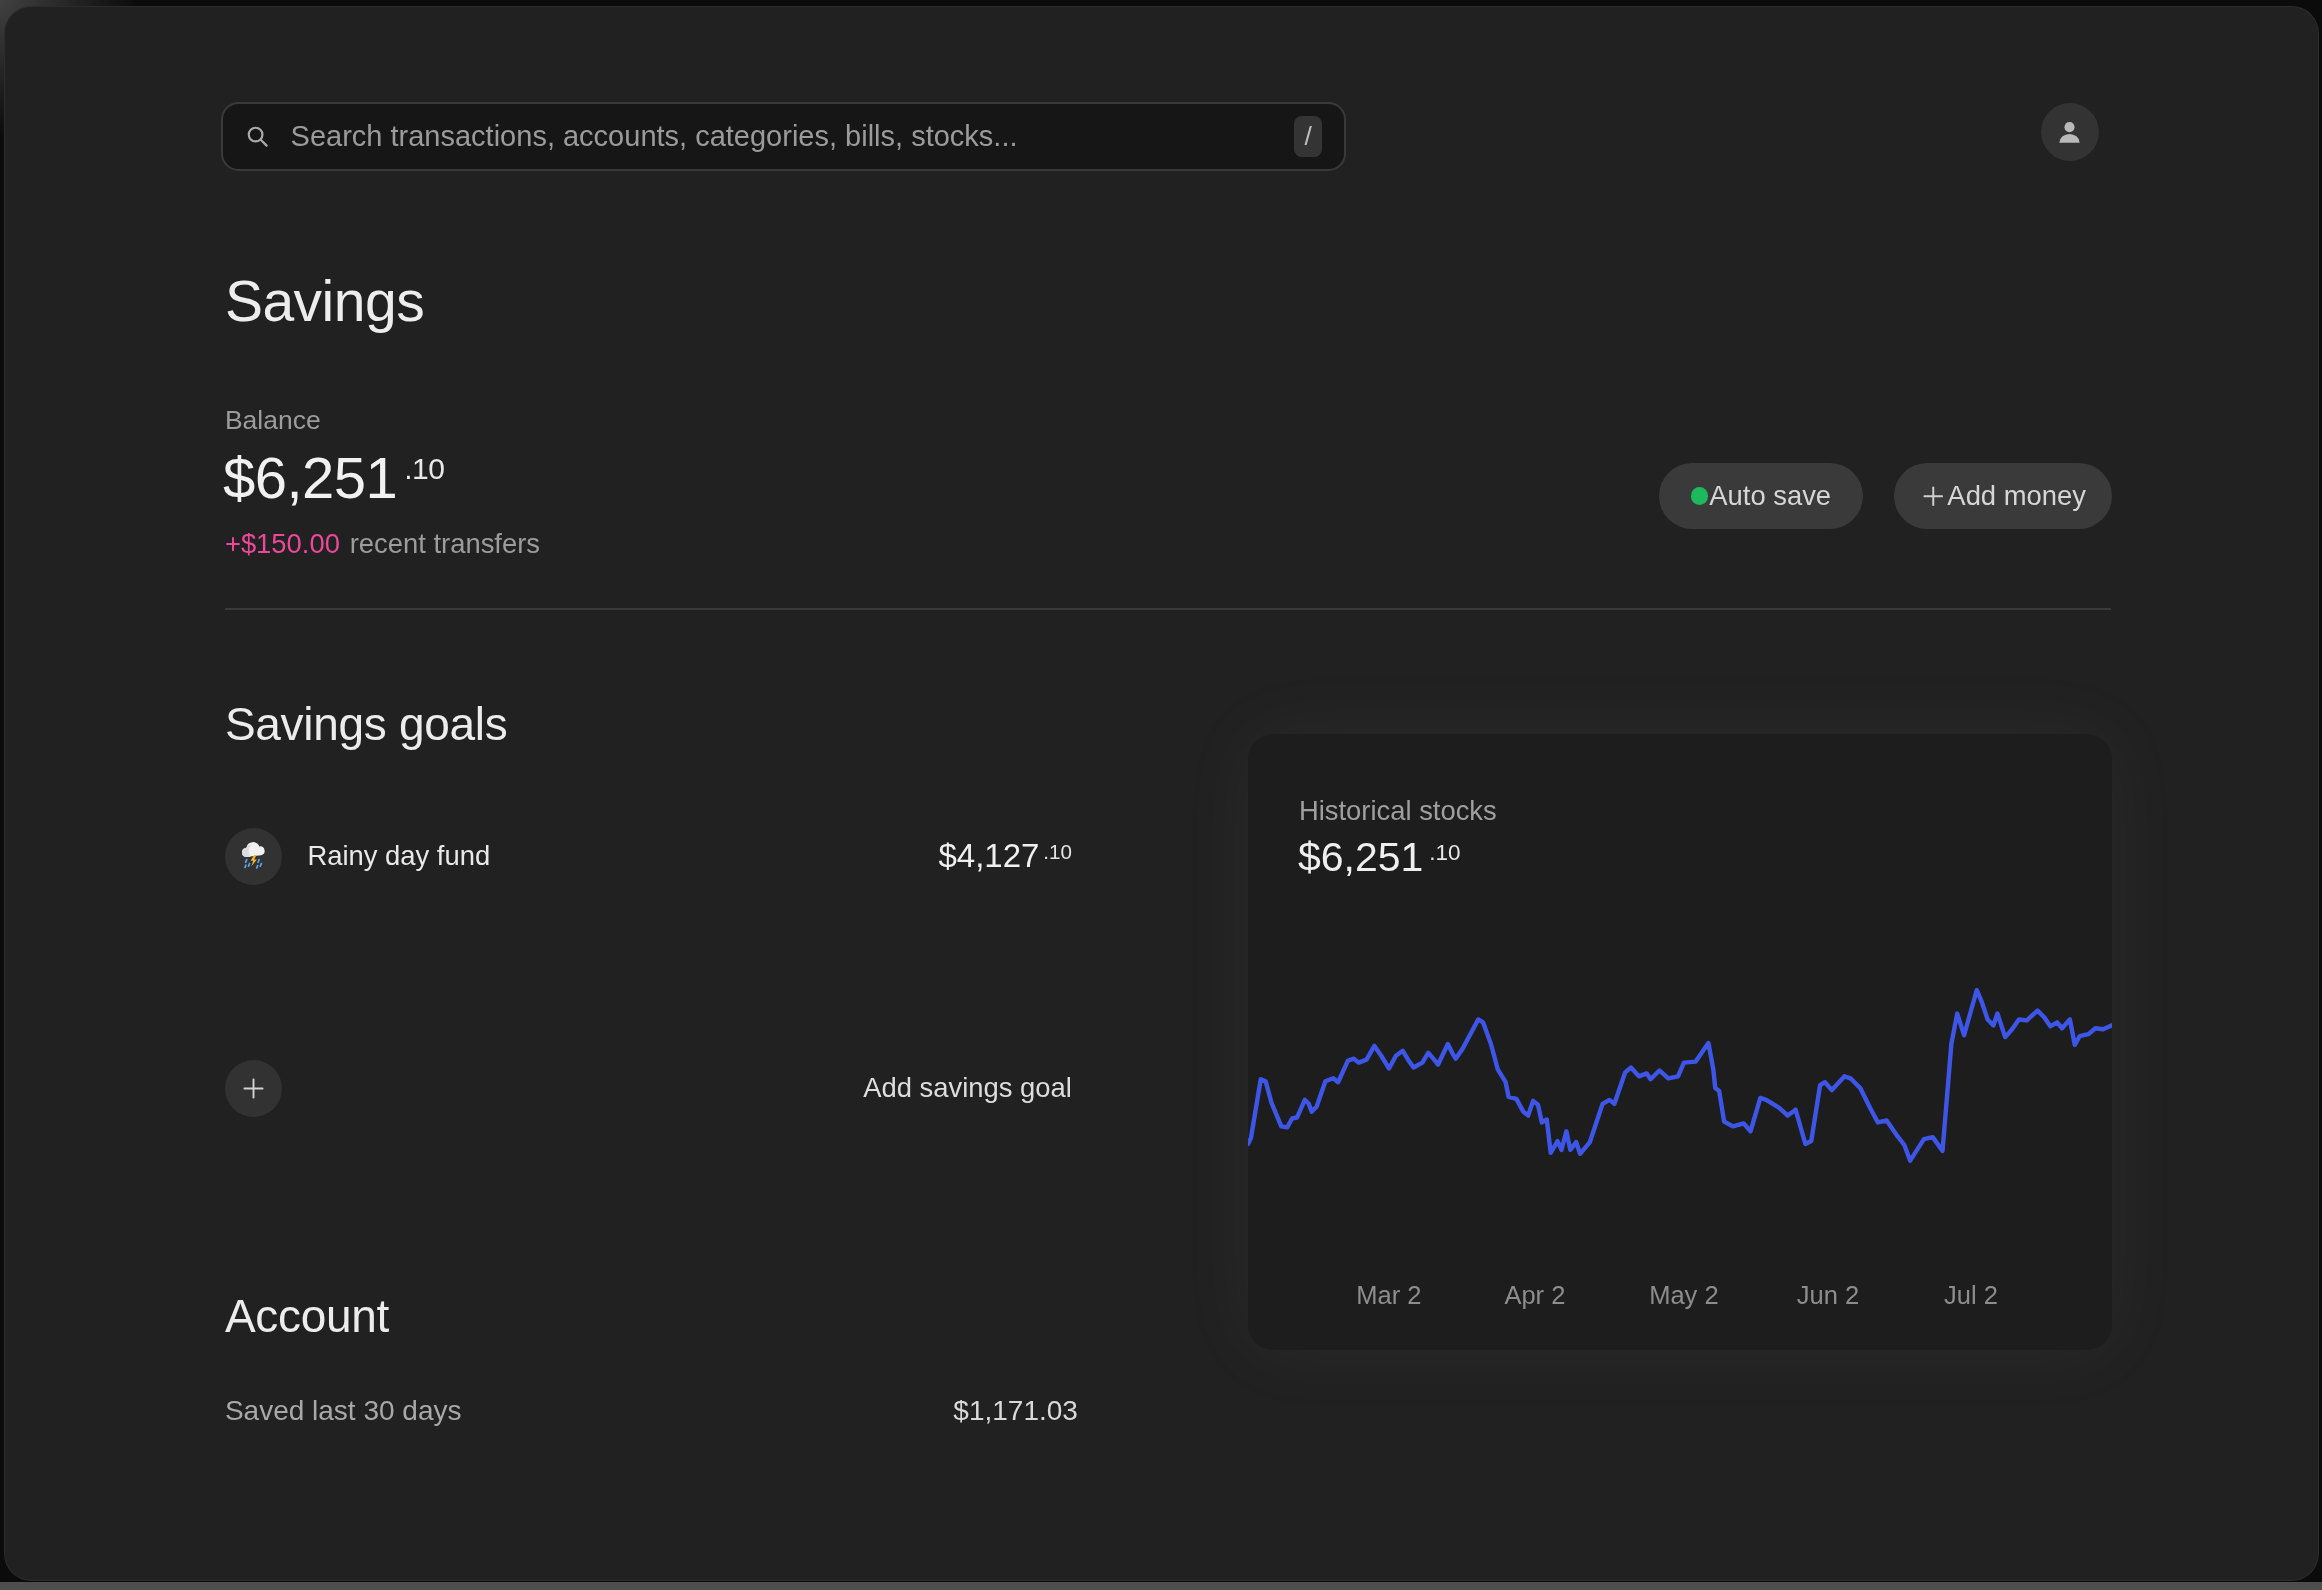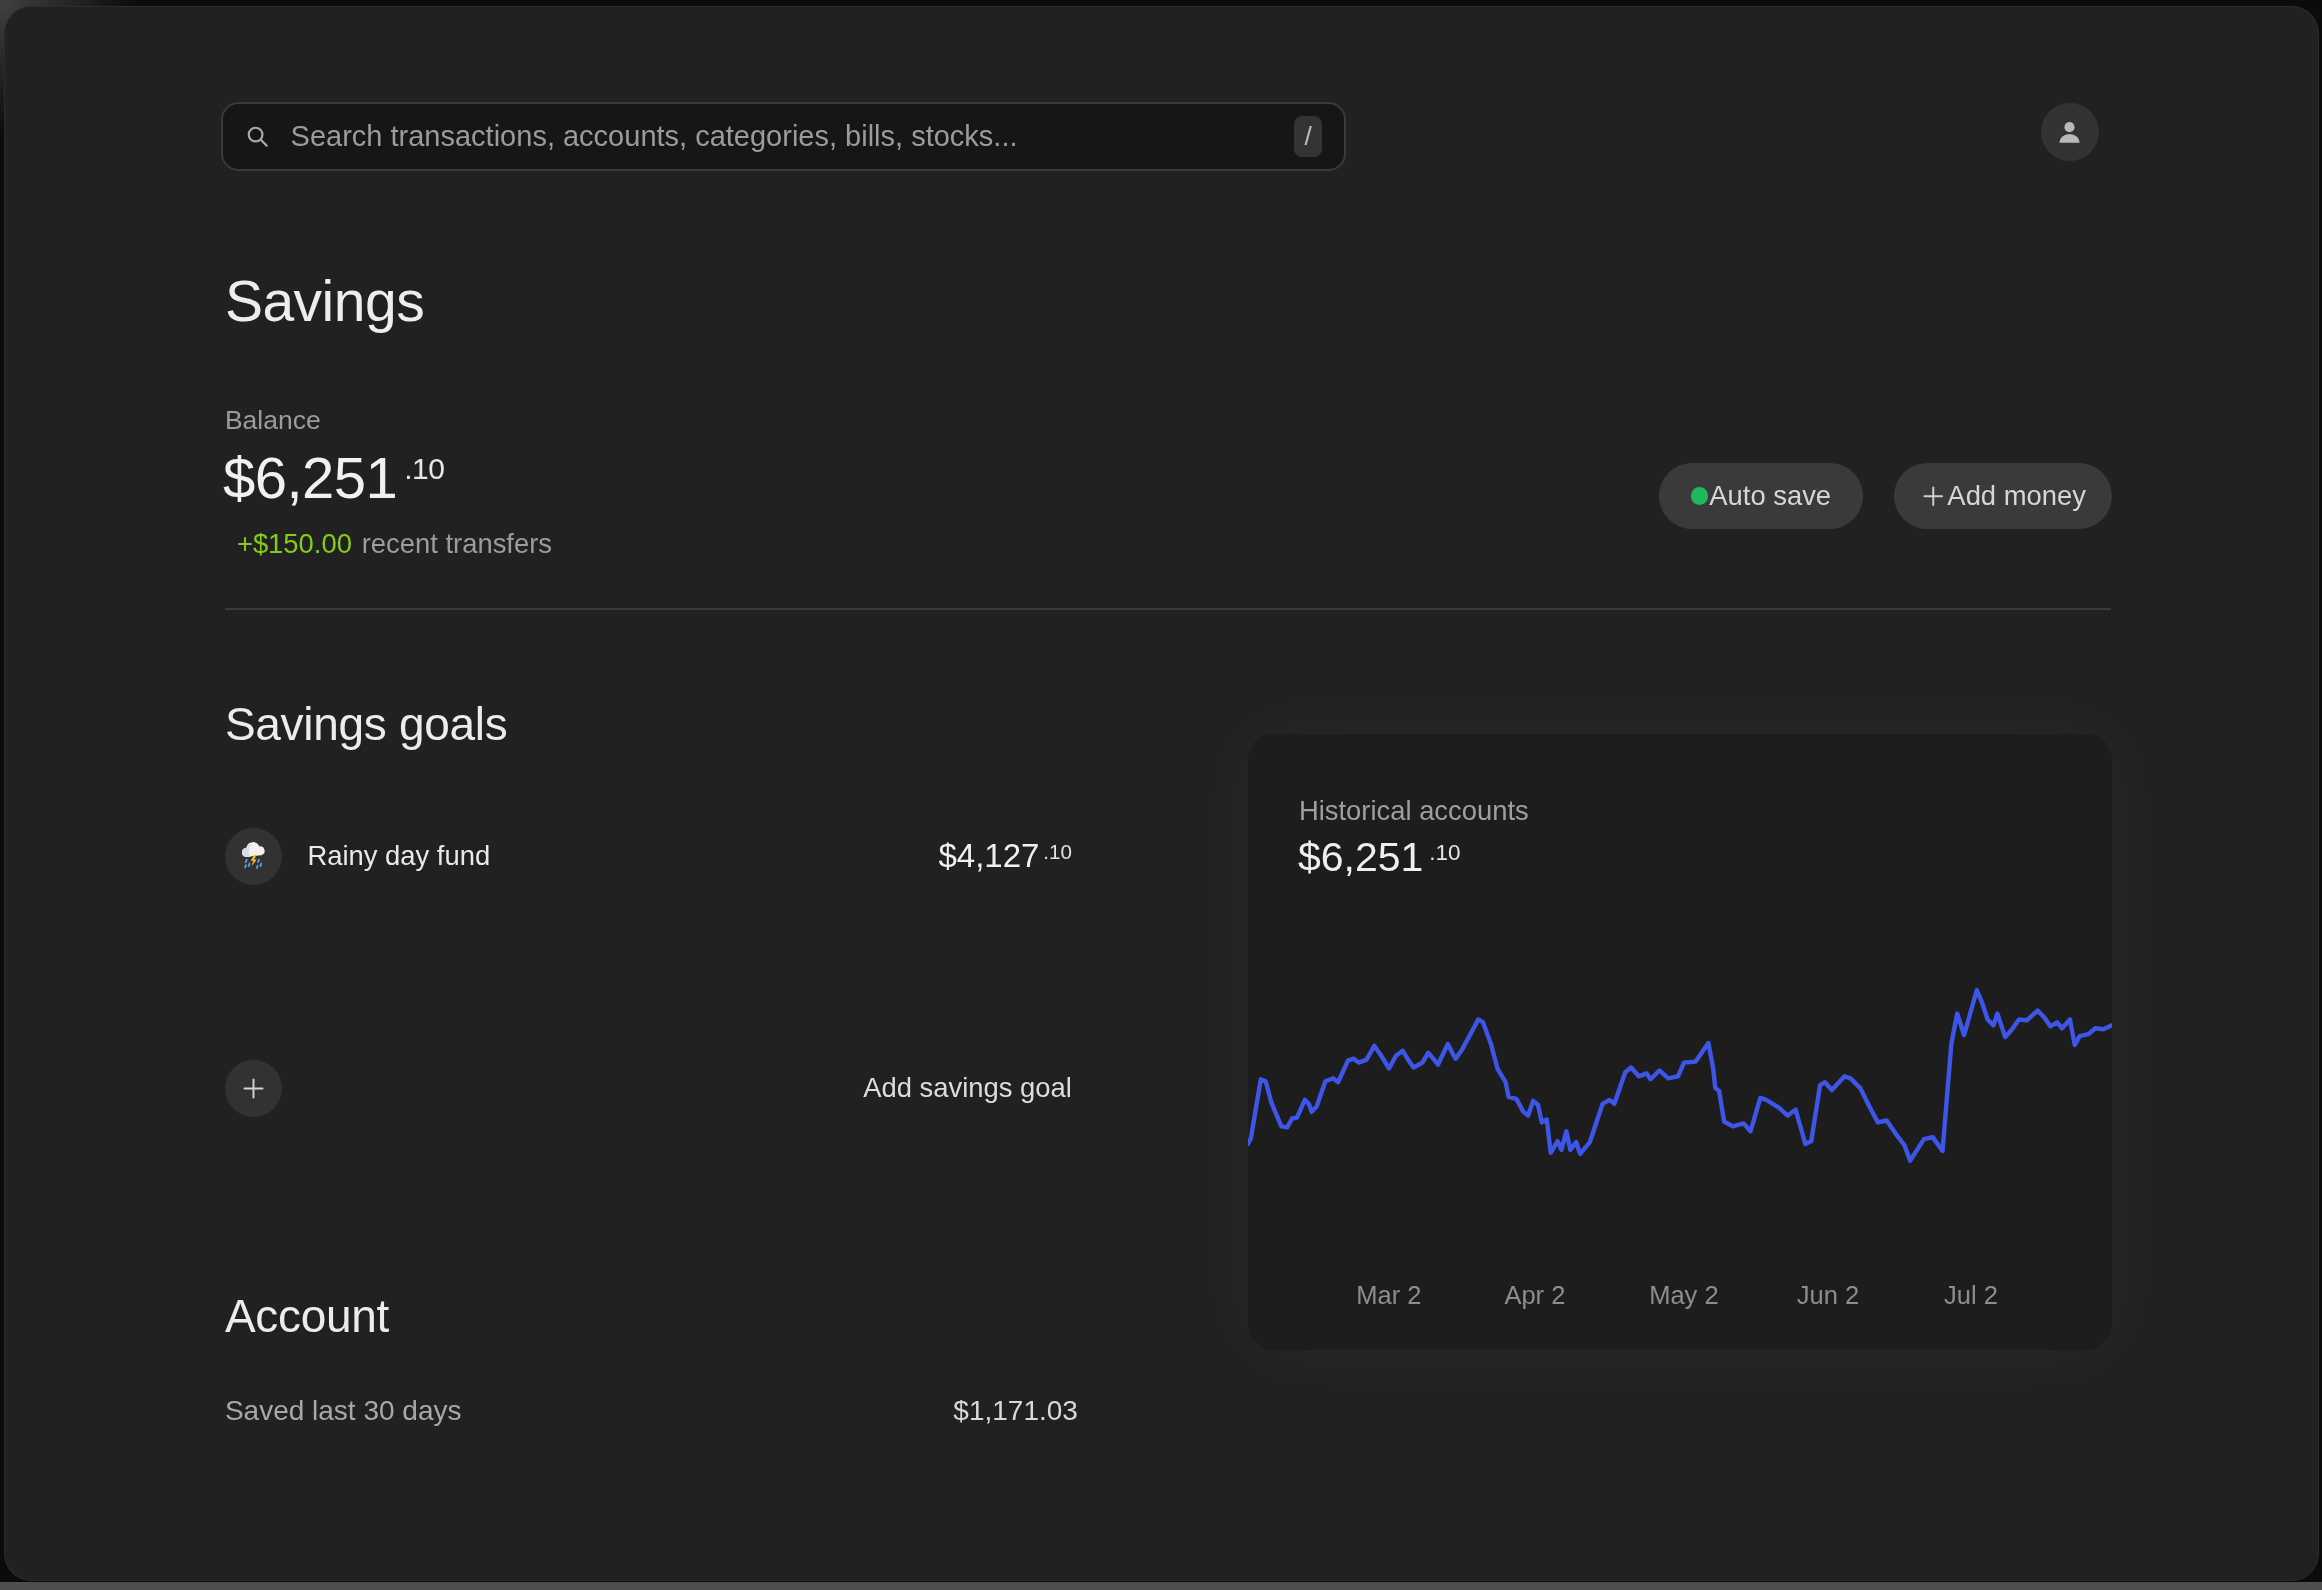"+$150.00" .balance-delta .green { color: #84cc16 -> #ec4899; margin-left: 12px -> none }
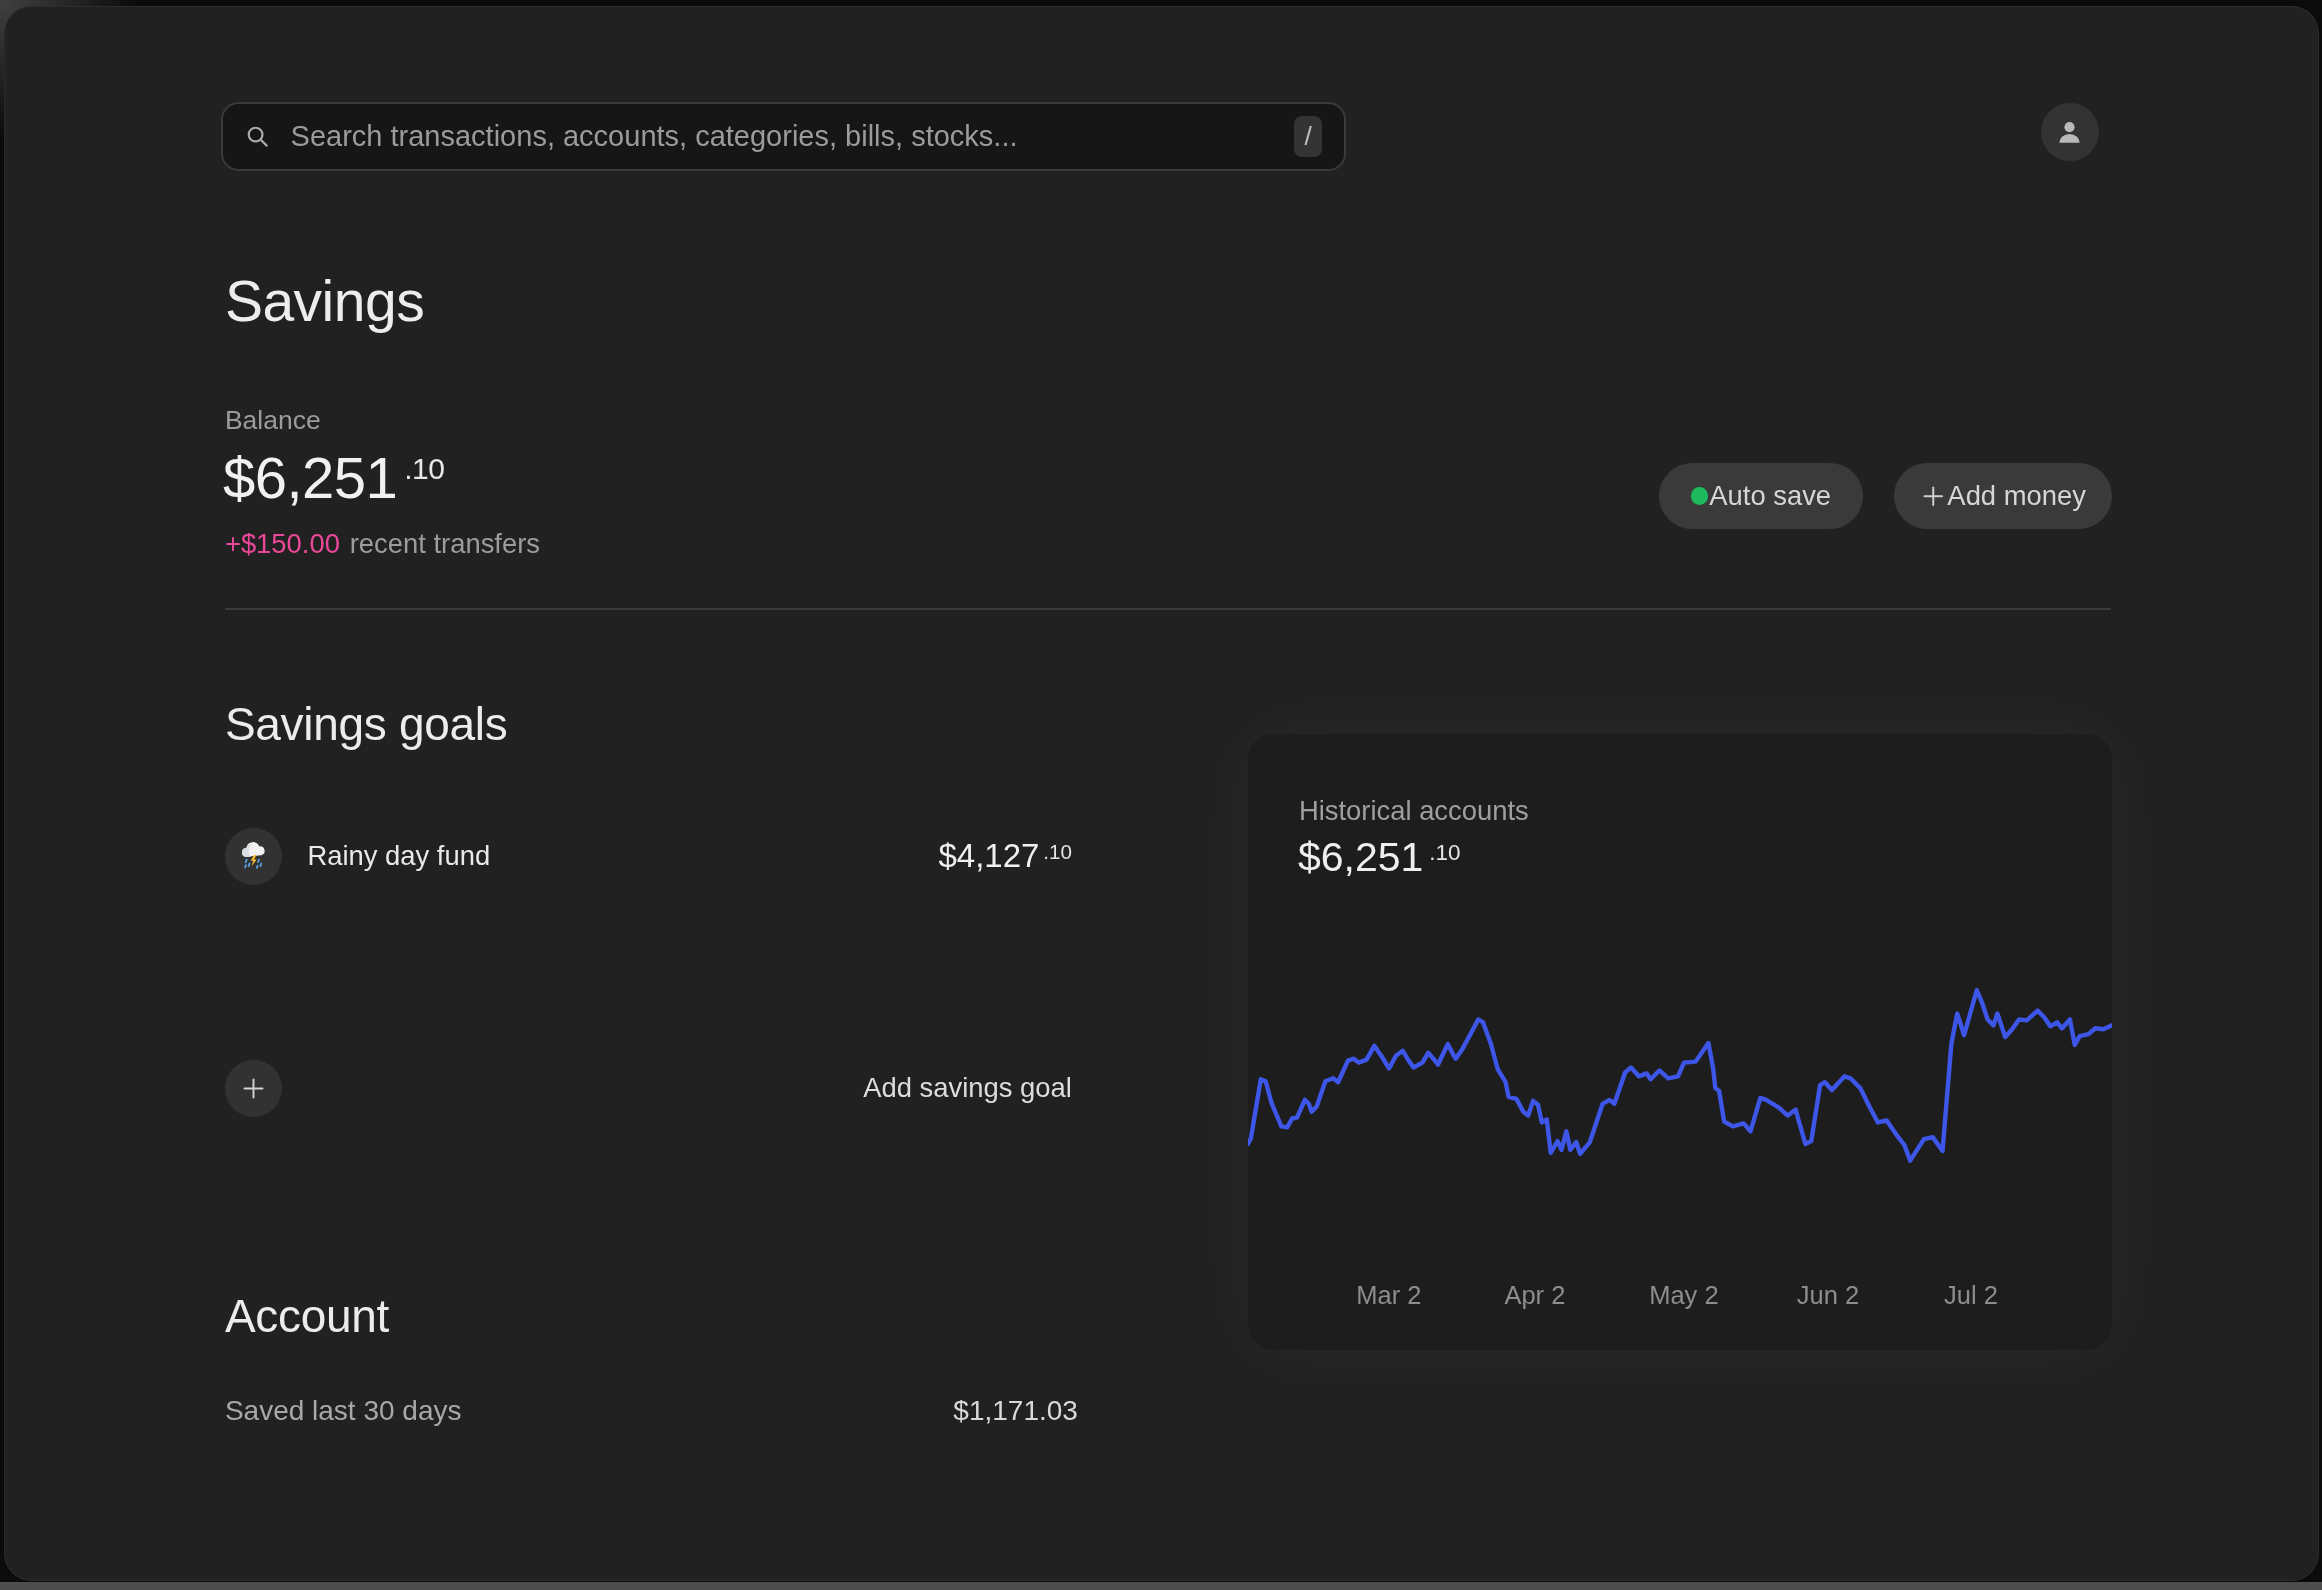"Historical accounts" div.hist-label { text: accounts -> stocks }
